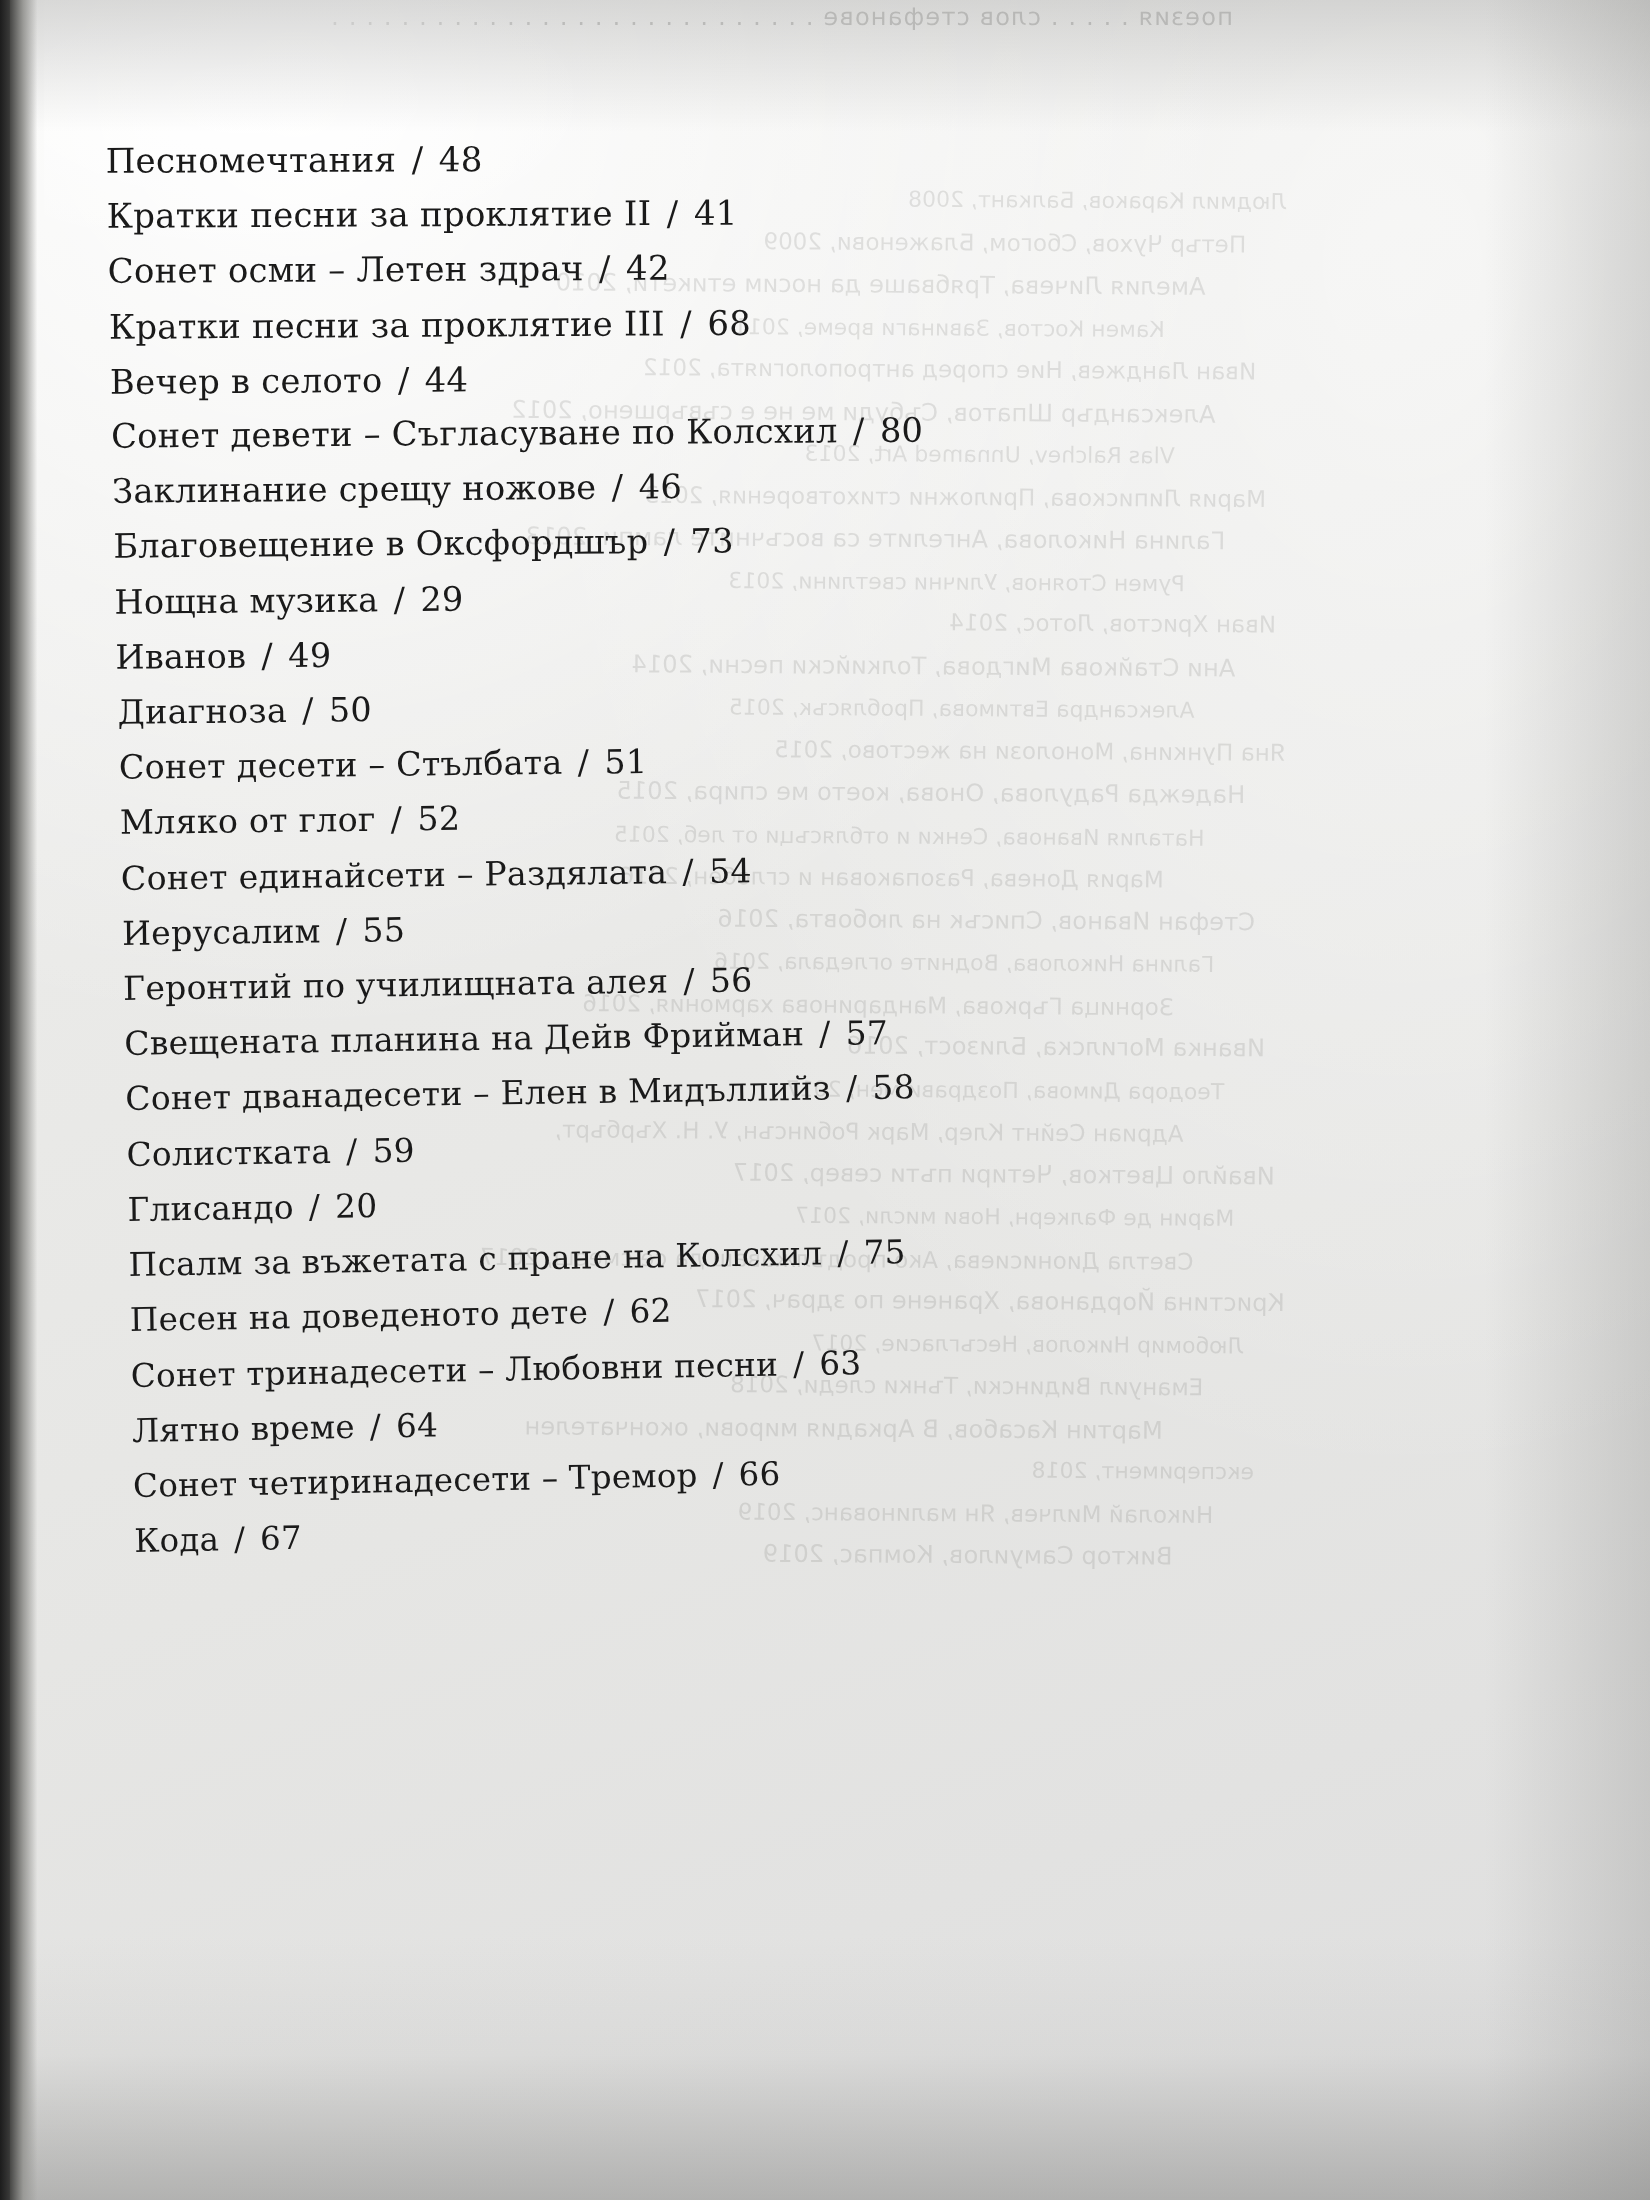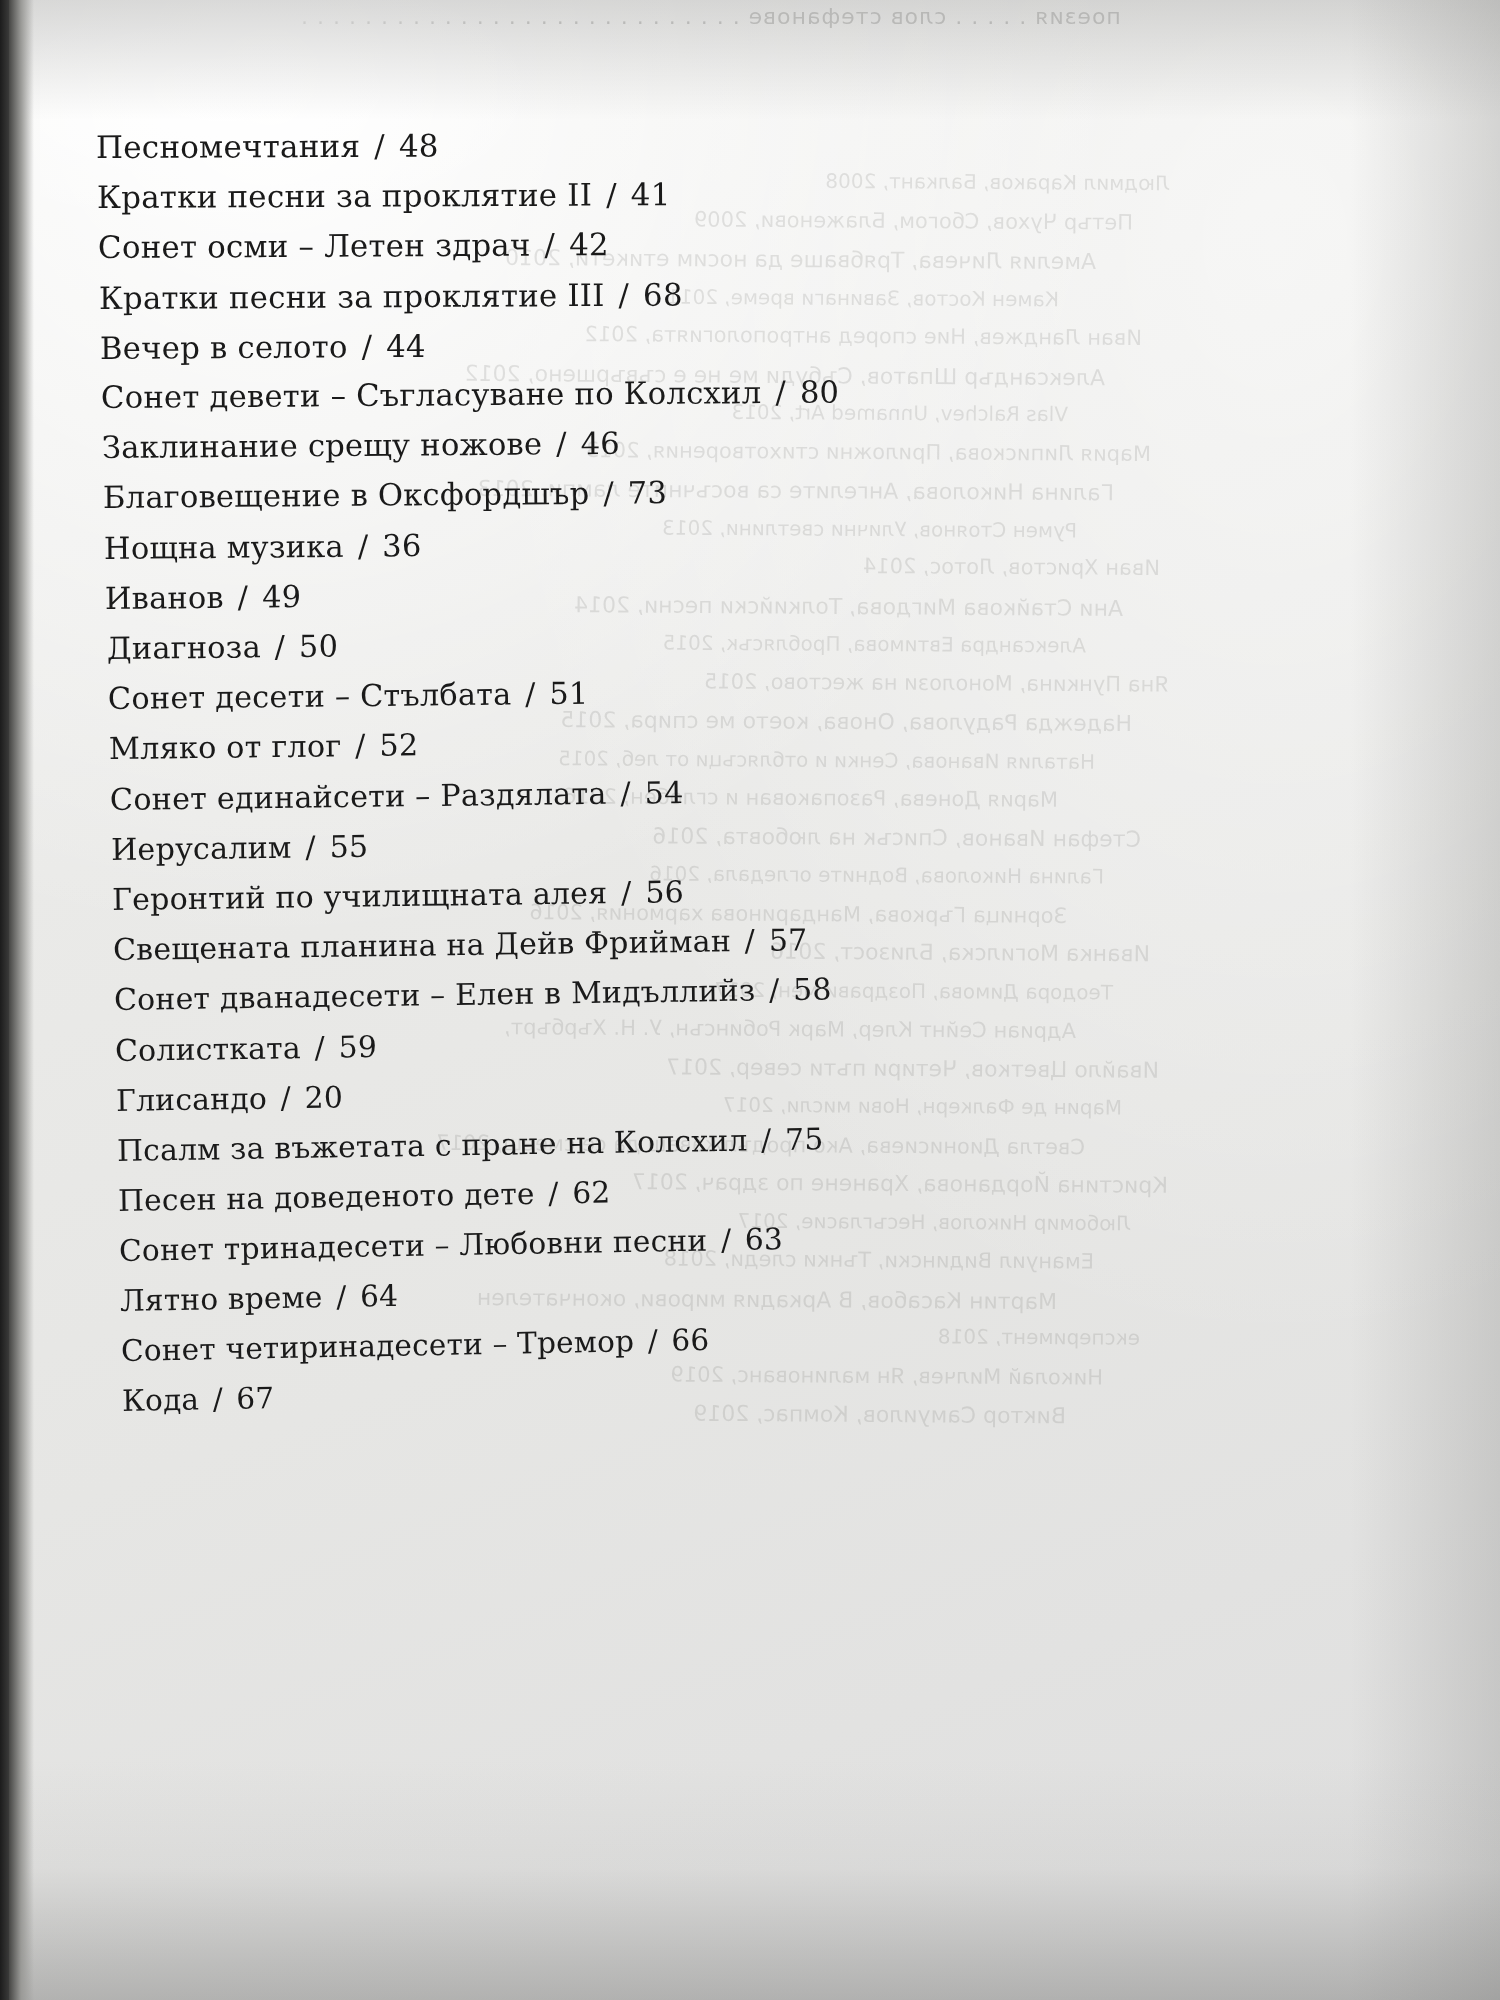"36" span.toc-page { text: 36 -> 29 }
